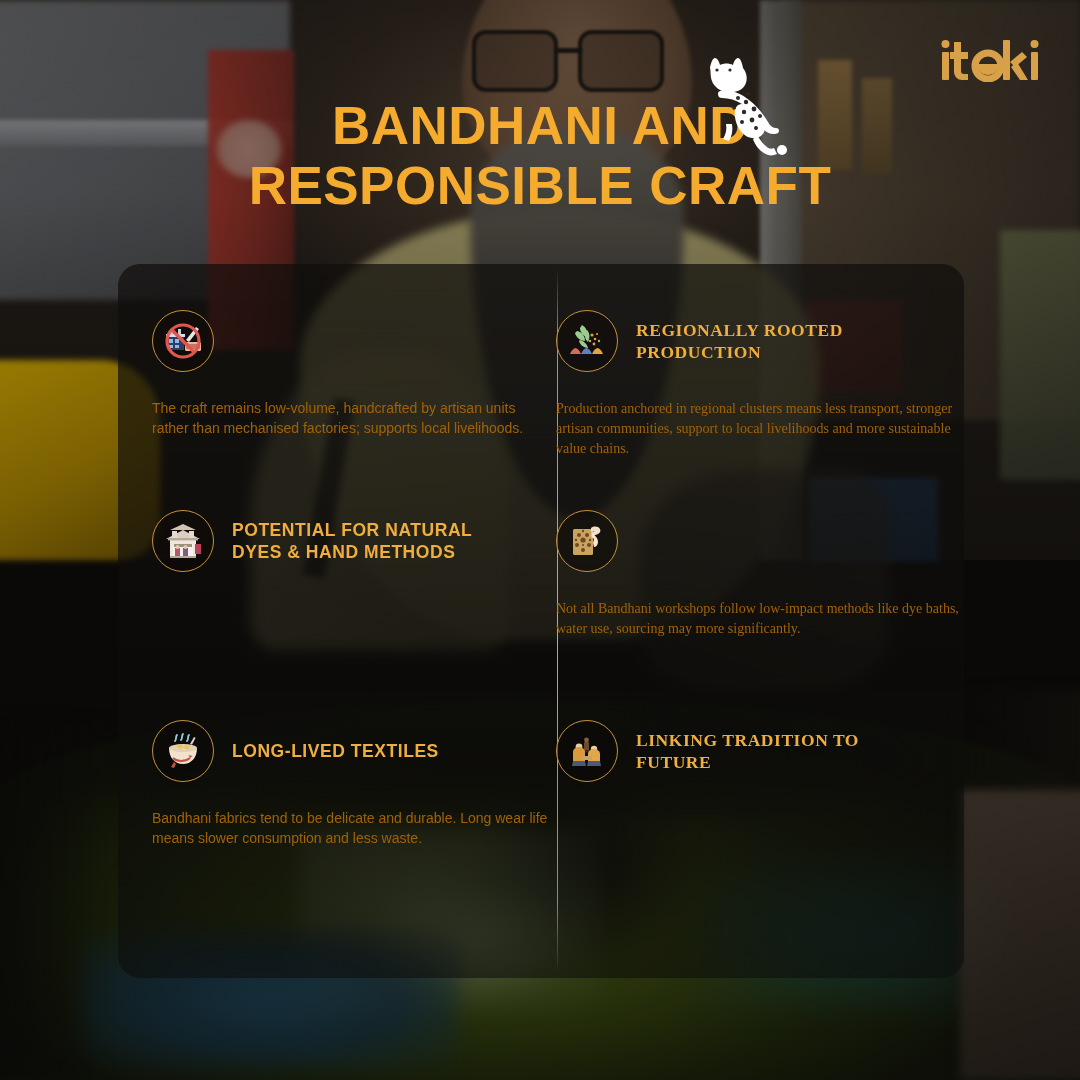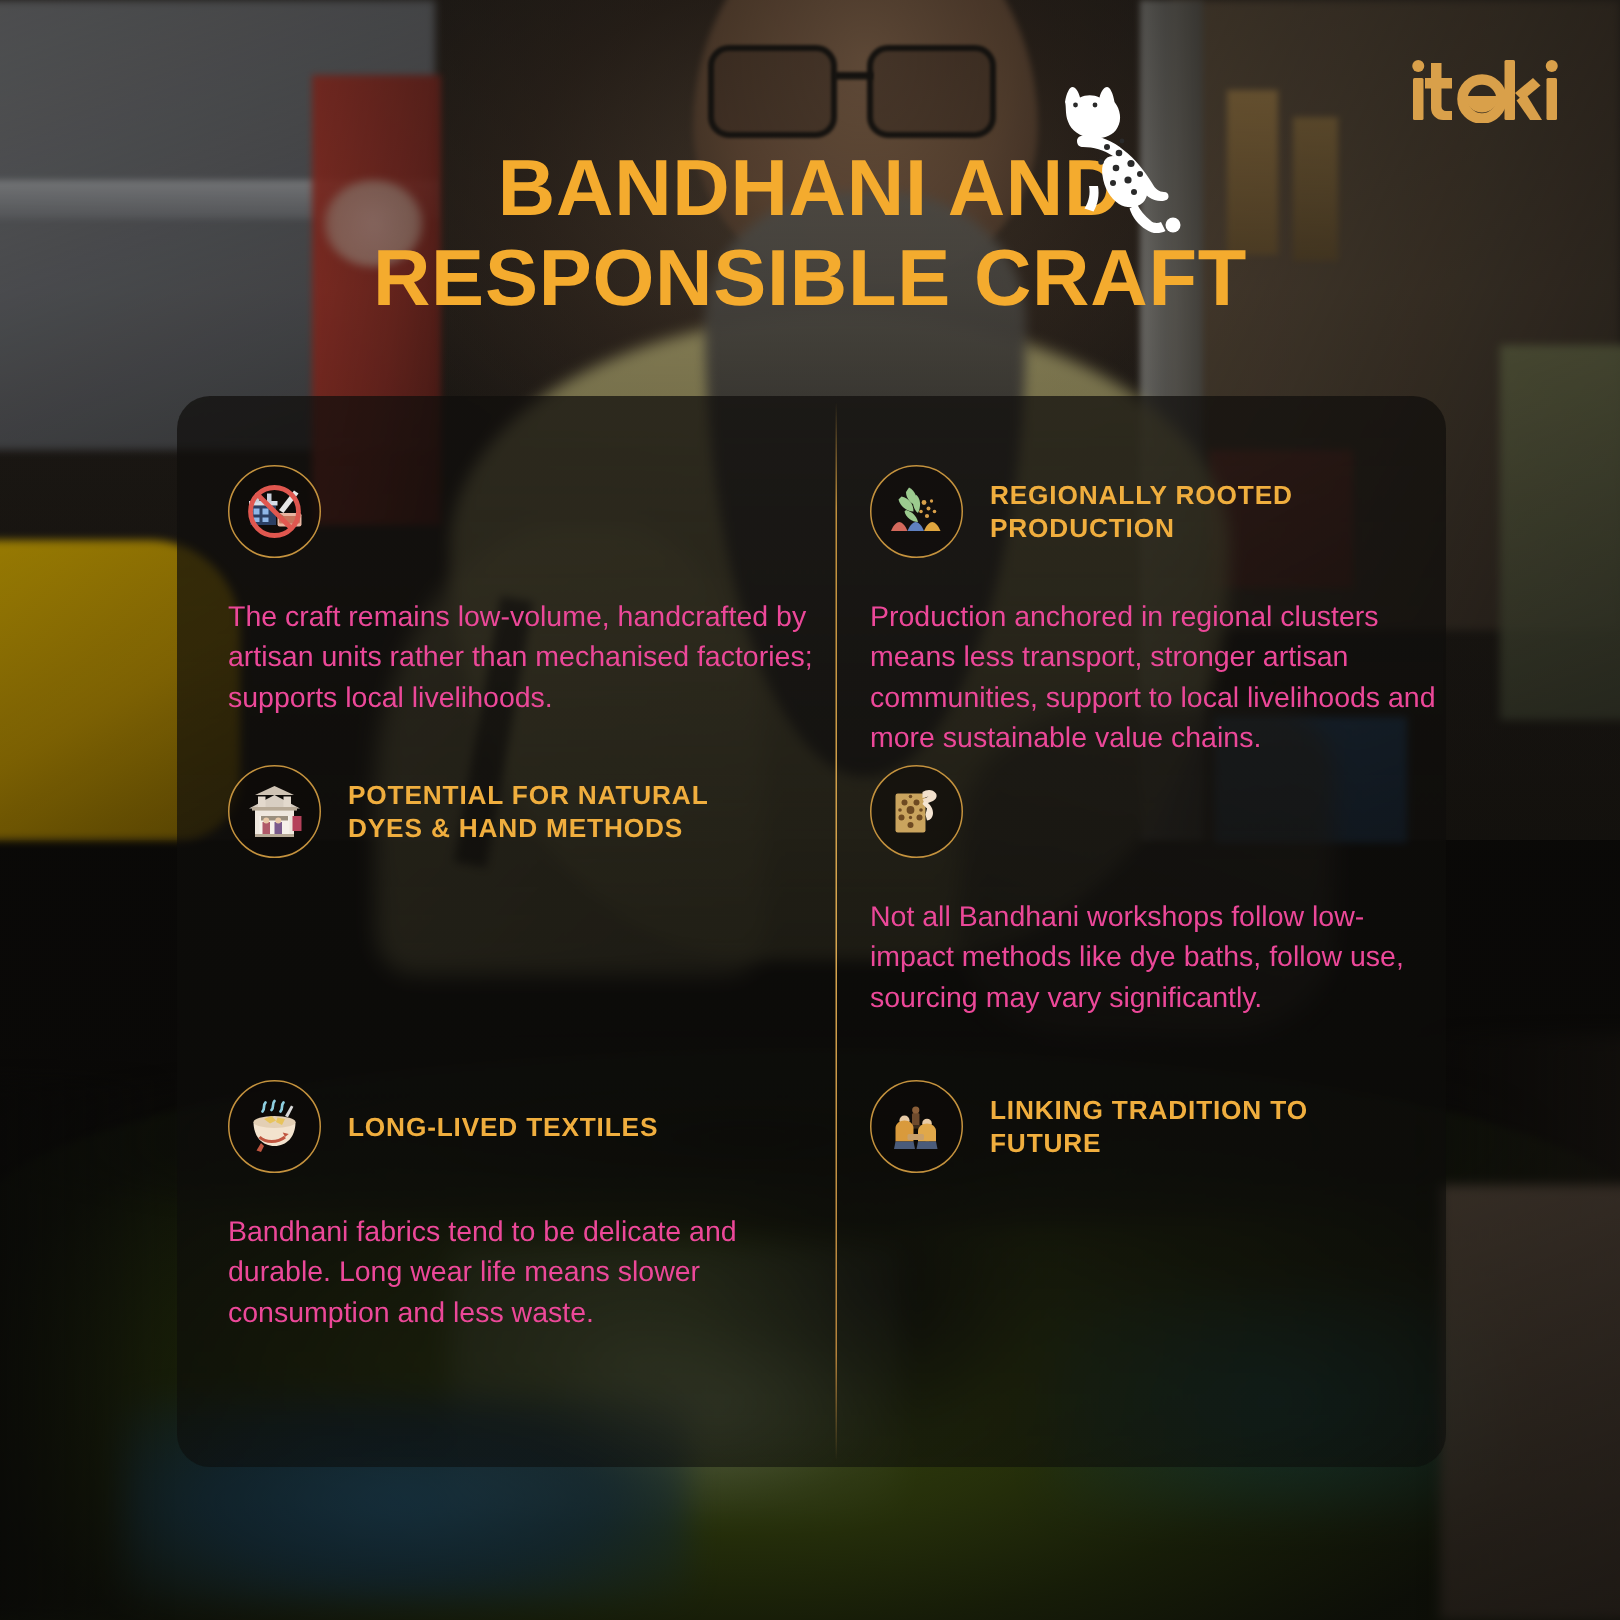"REGIONALLY ROOTED PRODUCTION" .col-r { font-family: none -> Liberation Serif, serif; left: 462px -> 438px }
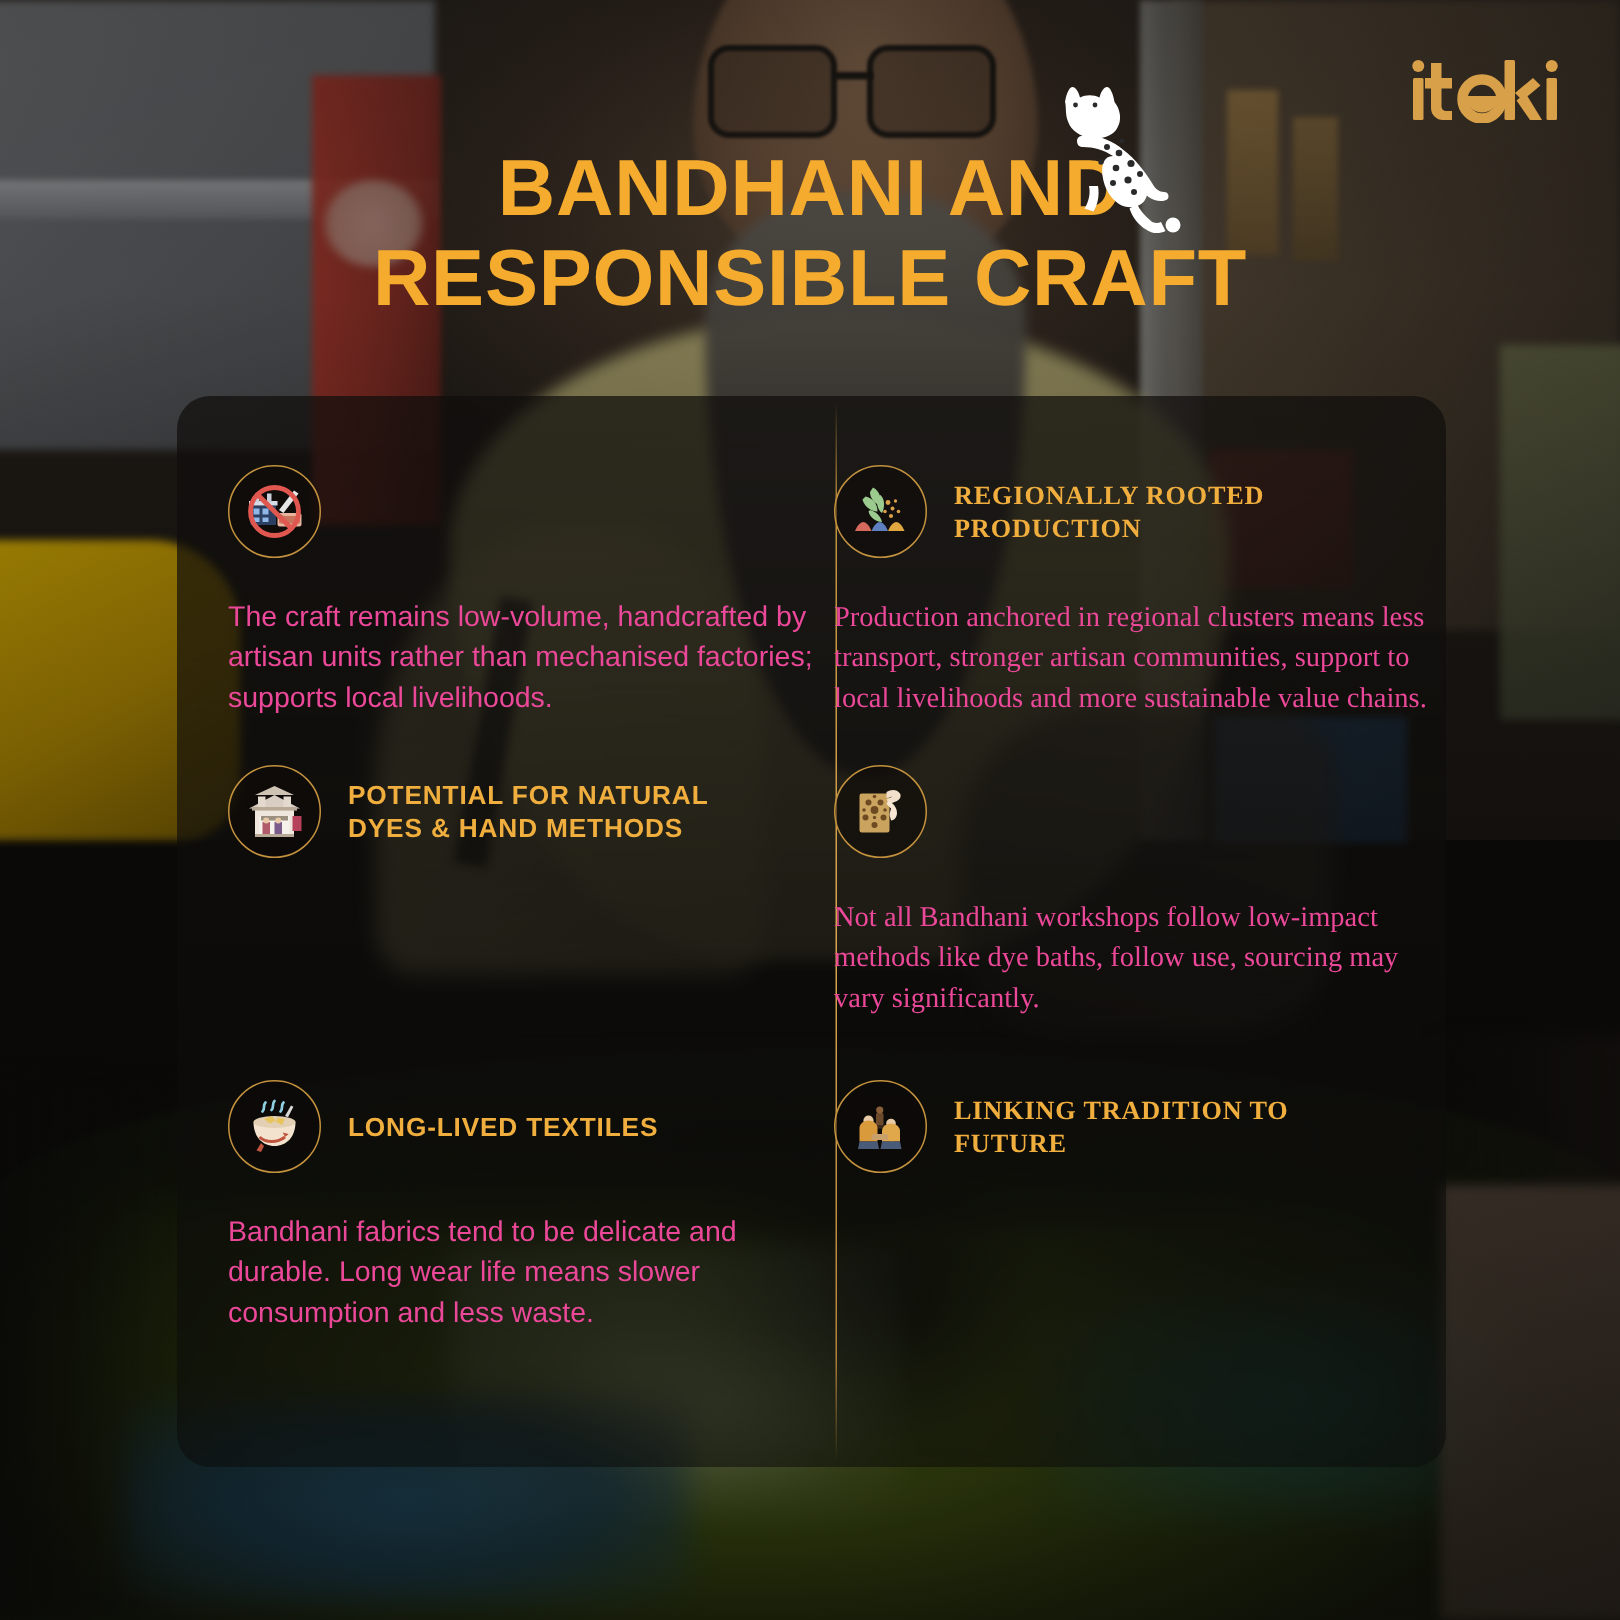"The craft remains low-volume," .card-body { color: #ec4899 -> #a16207; font-size: 19px -> 14px }
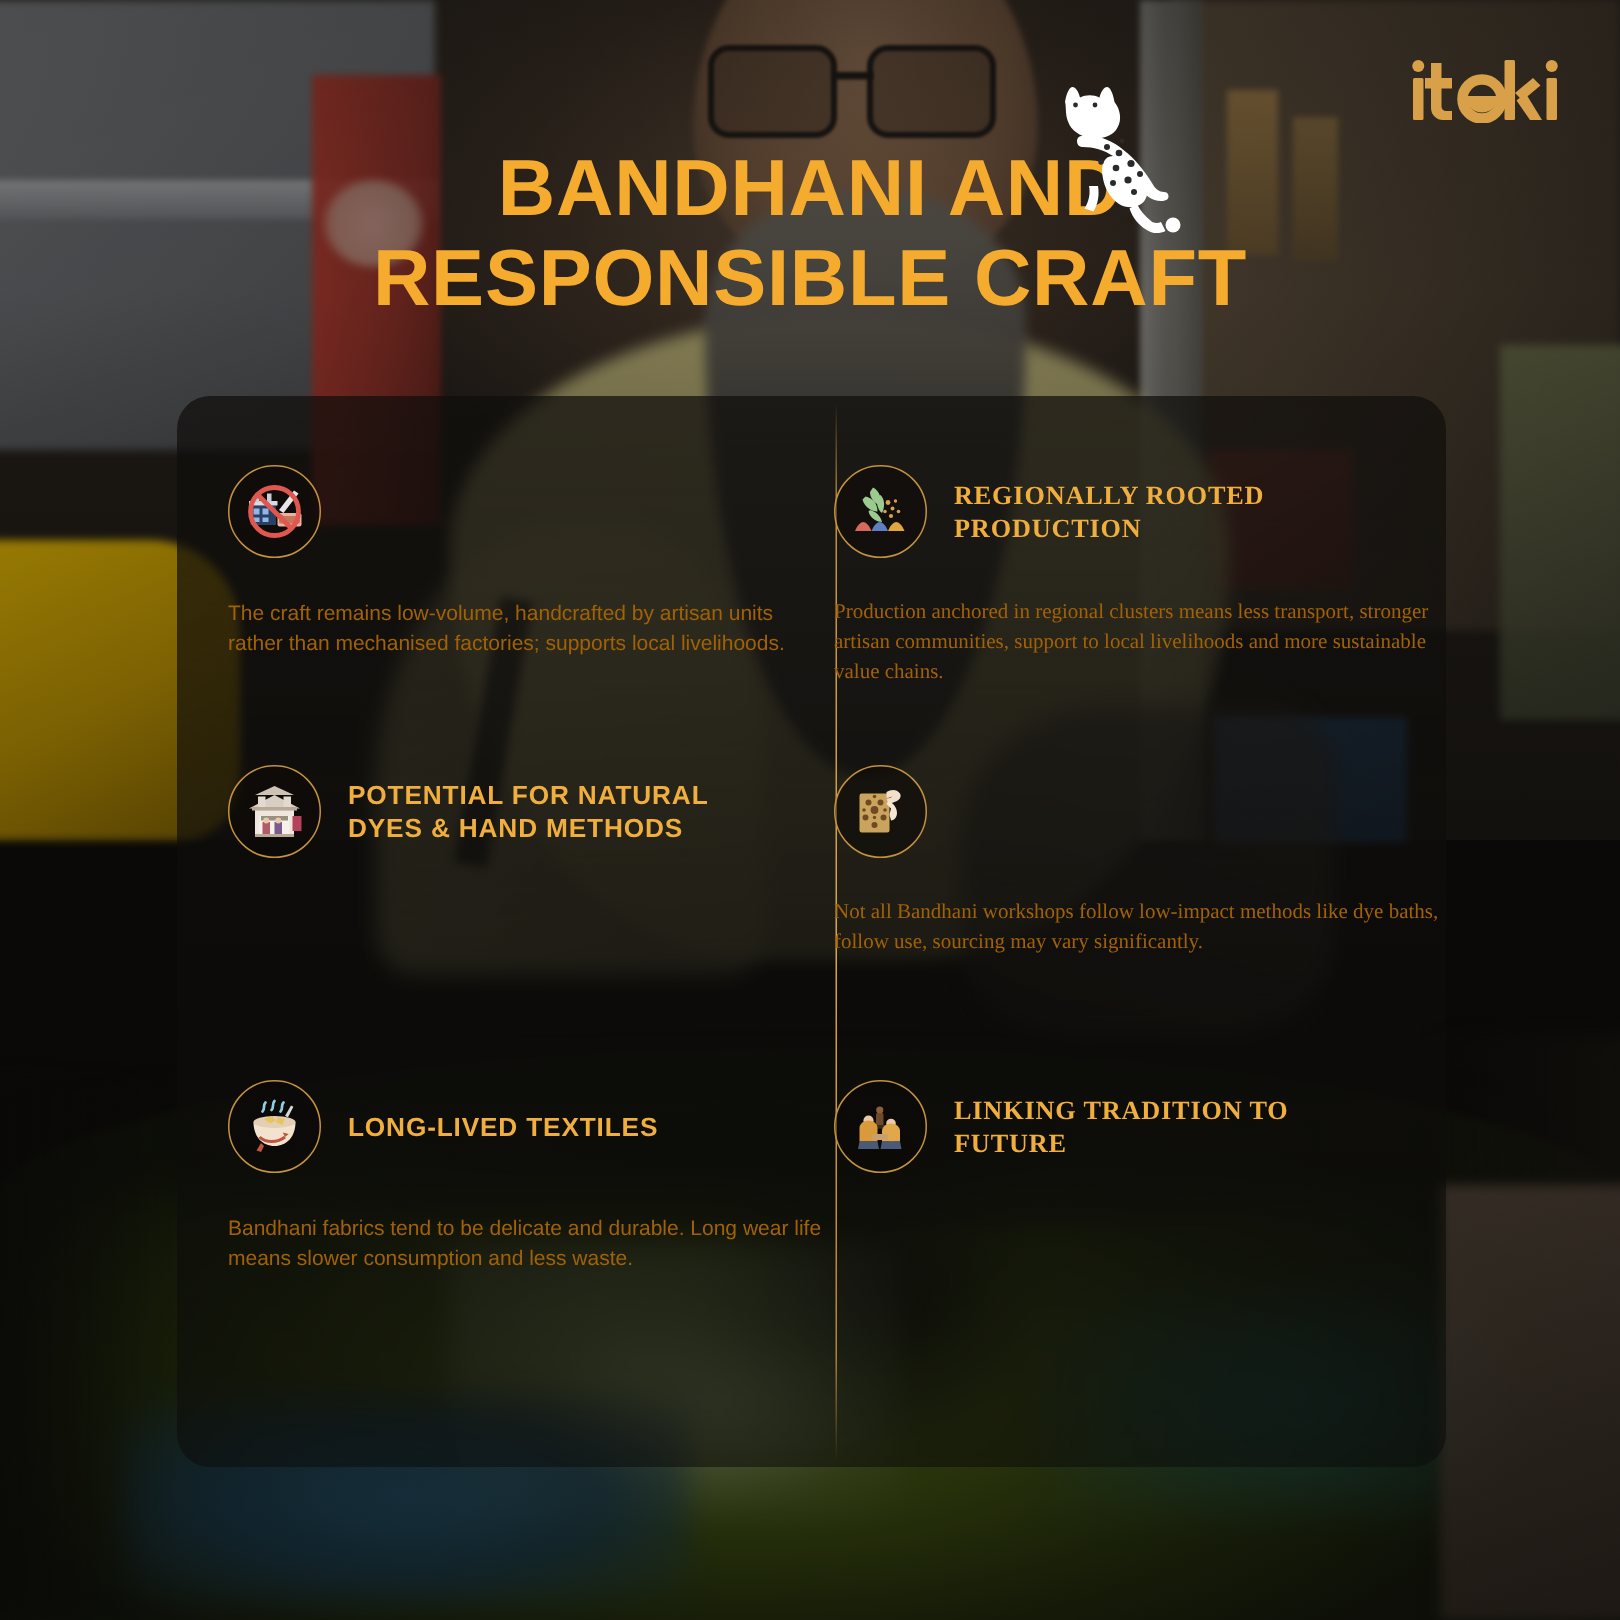"Not all Bandhani workshops follow" div.card-body { text: follow use, sourcing may vary -> water use, sourcing may more }
